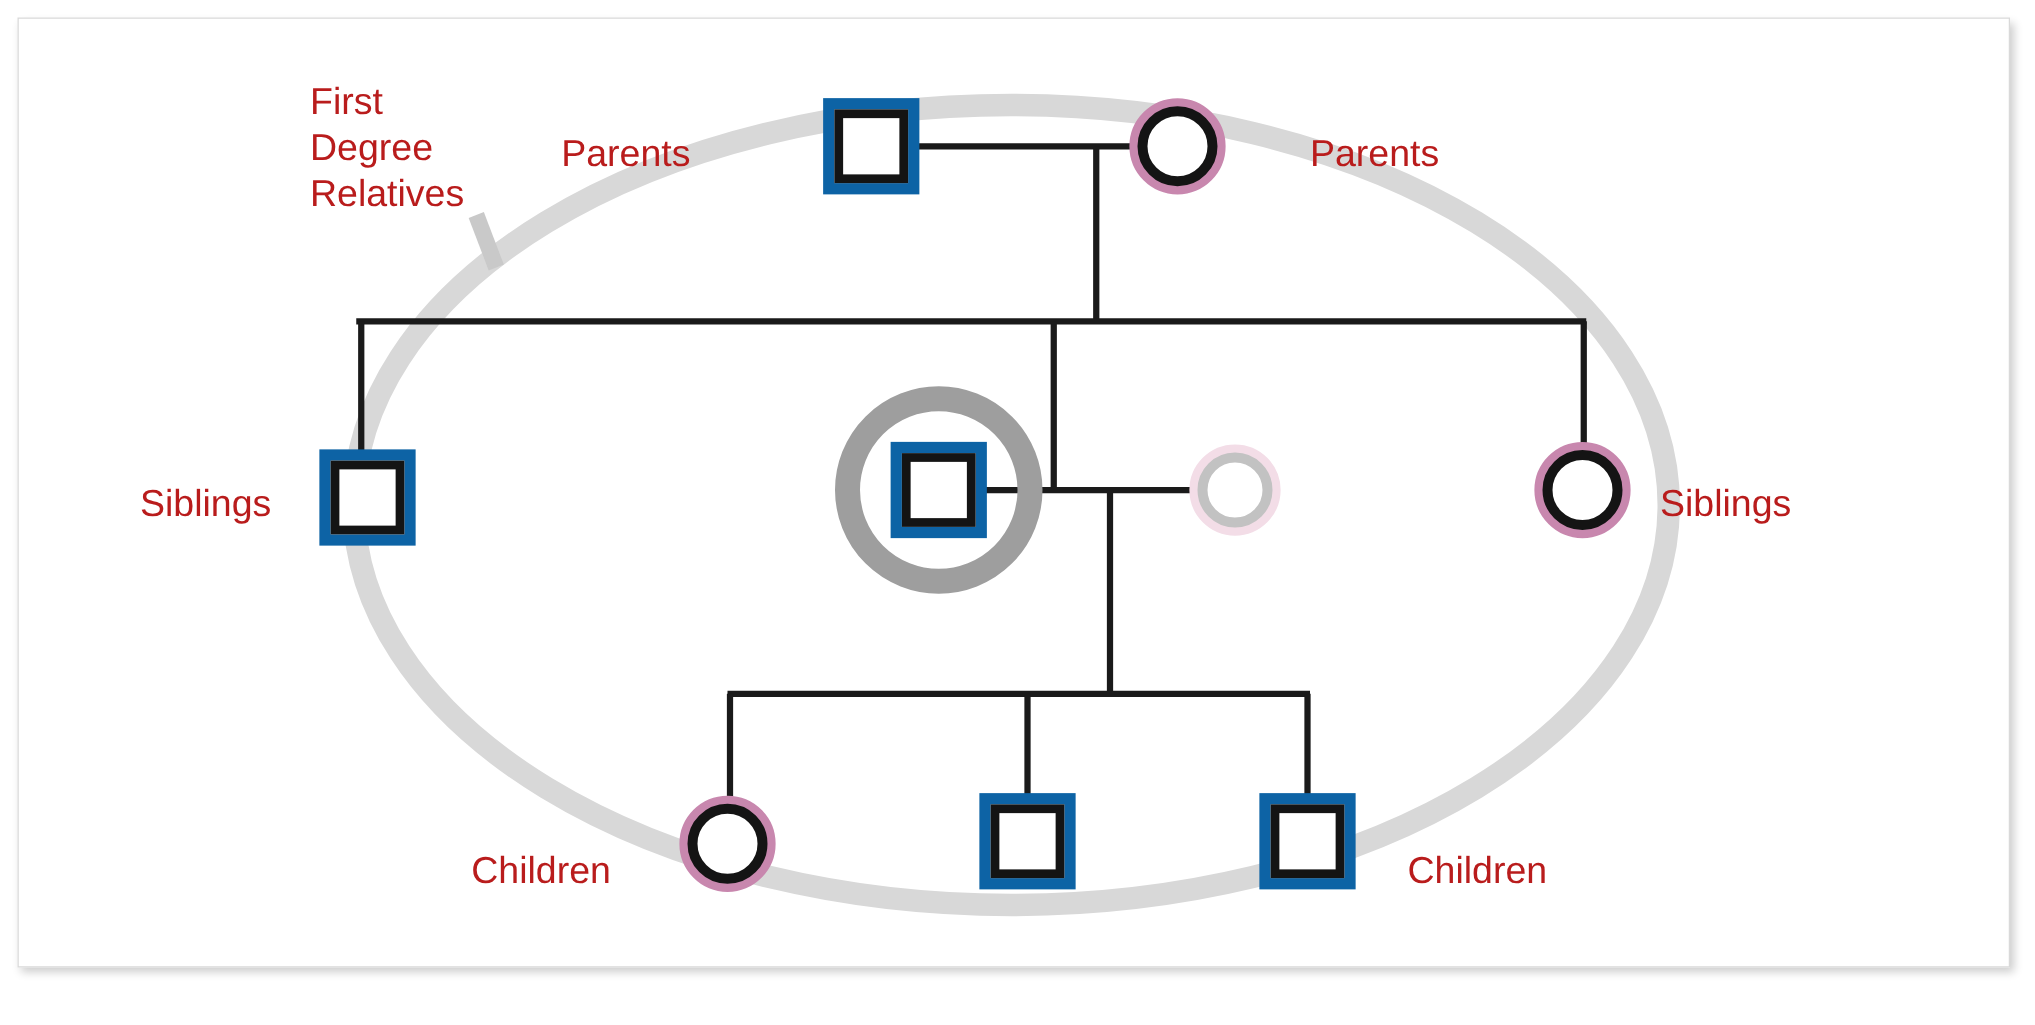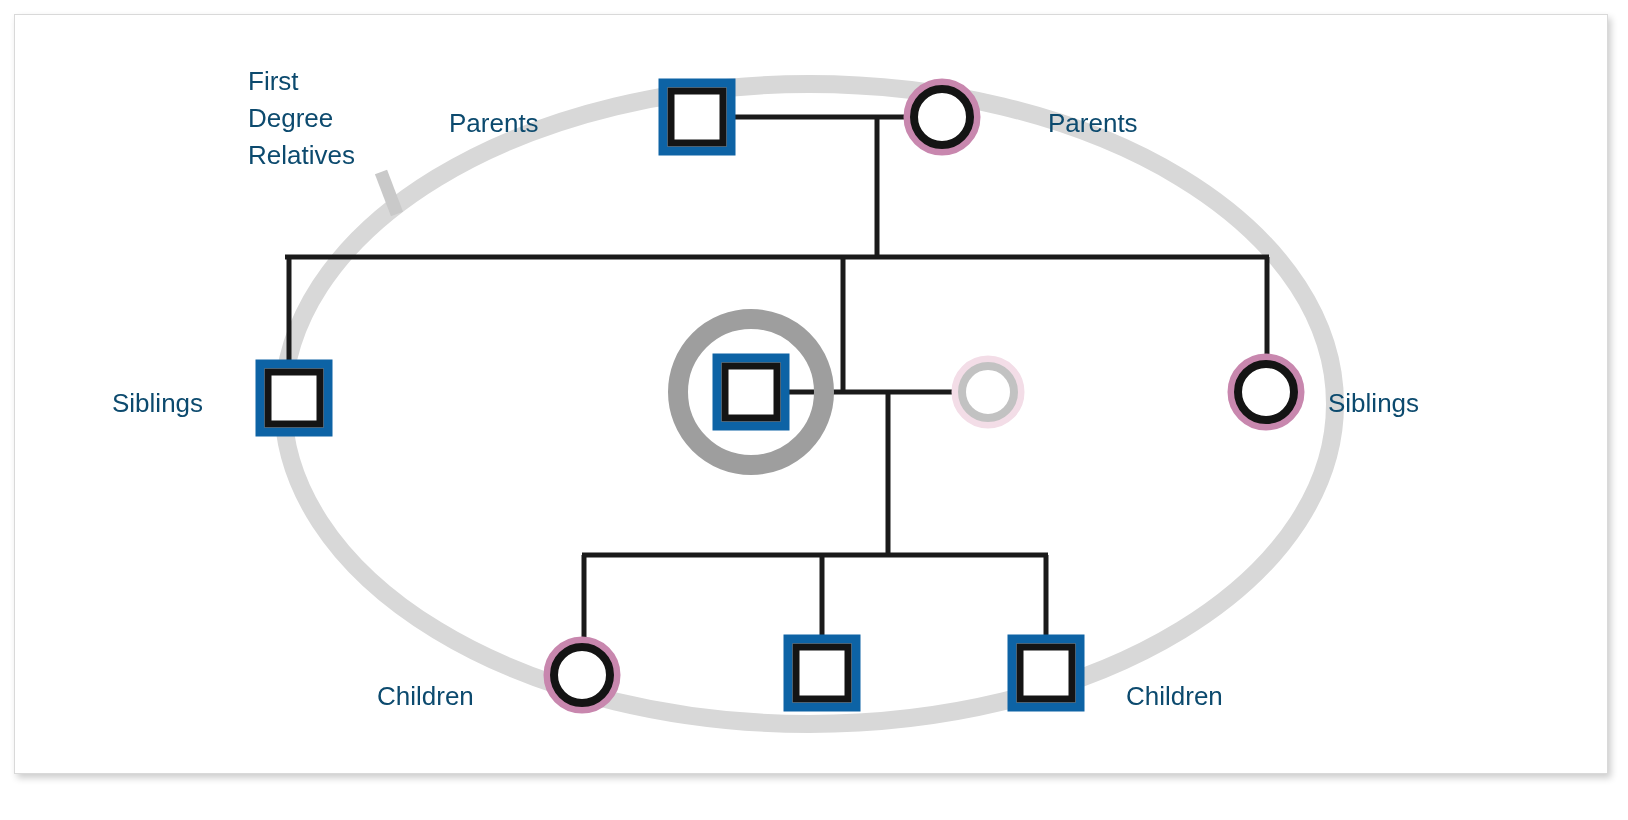"First" .lbl { color: #0c4a6e -> #b91c1c; font-size: 26px -> 30px }
